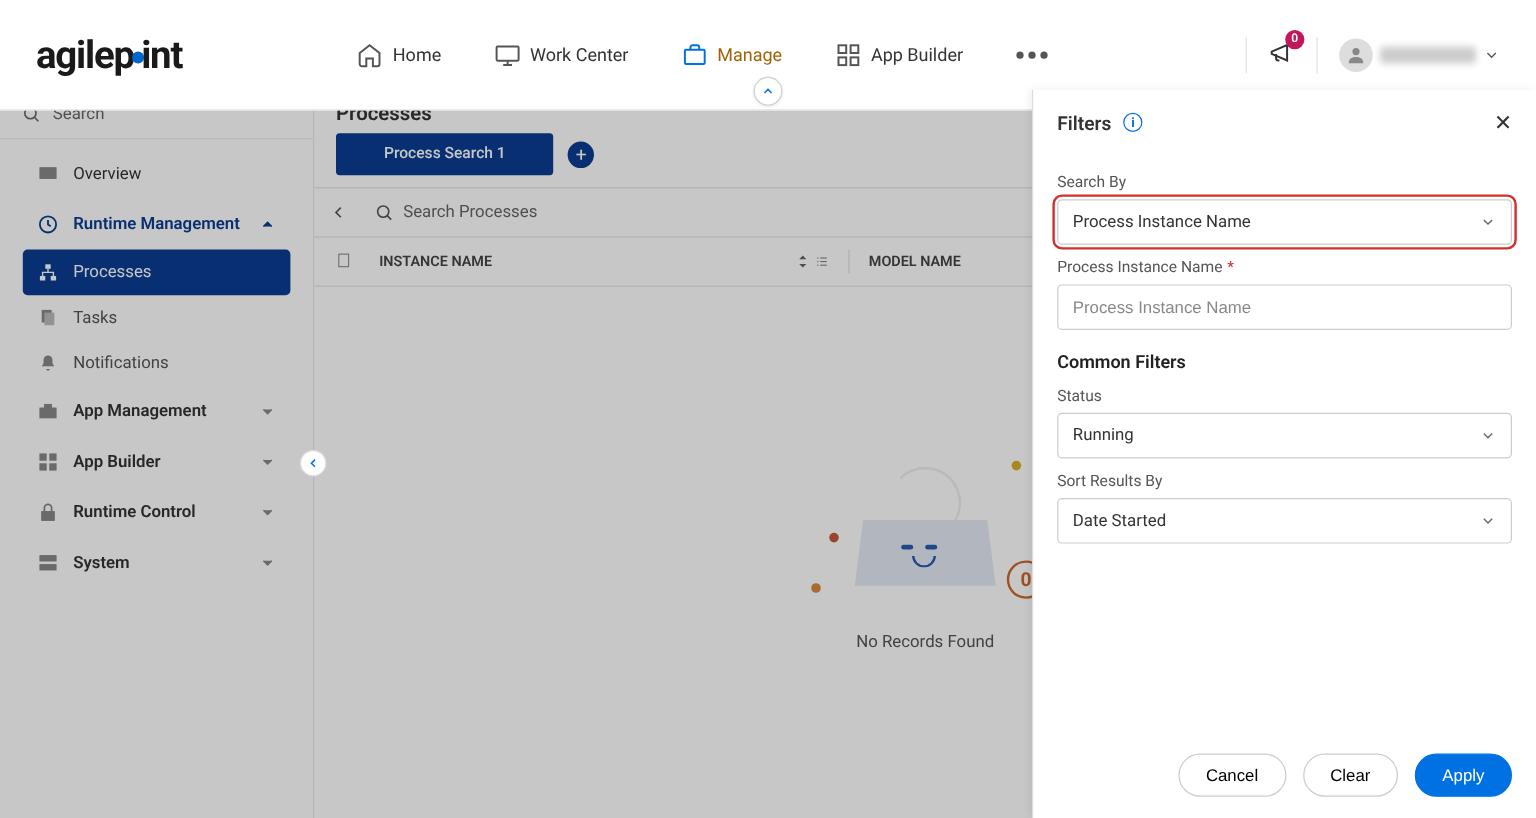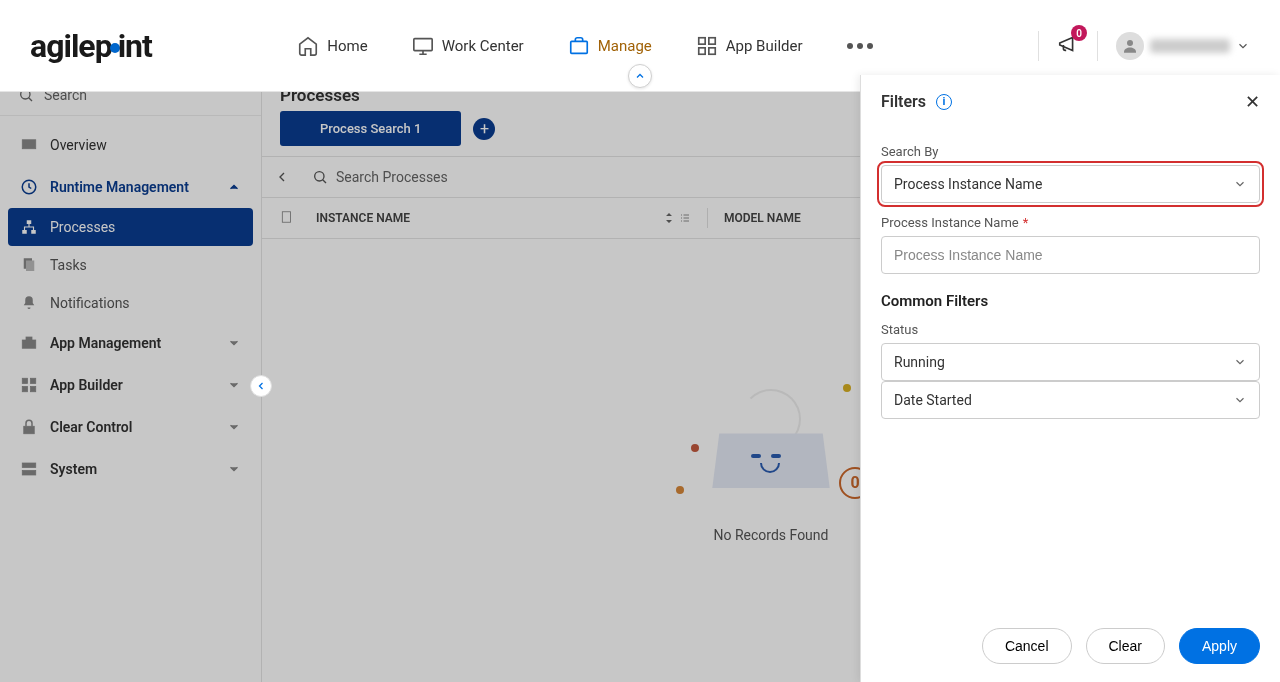"Overview" .side-group { padding: 8px 0 -> 8px 11px }
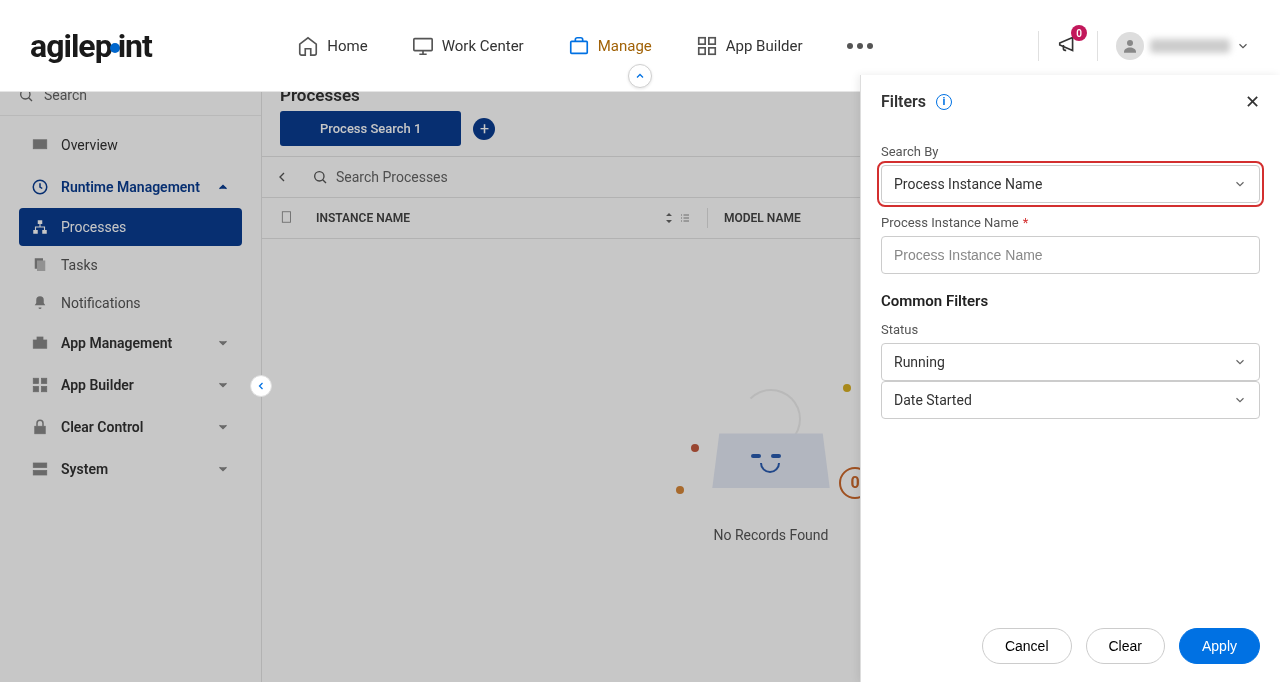"Sort Results By" div.label { html: none -> <div>Sort Results By</div> }
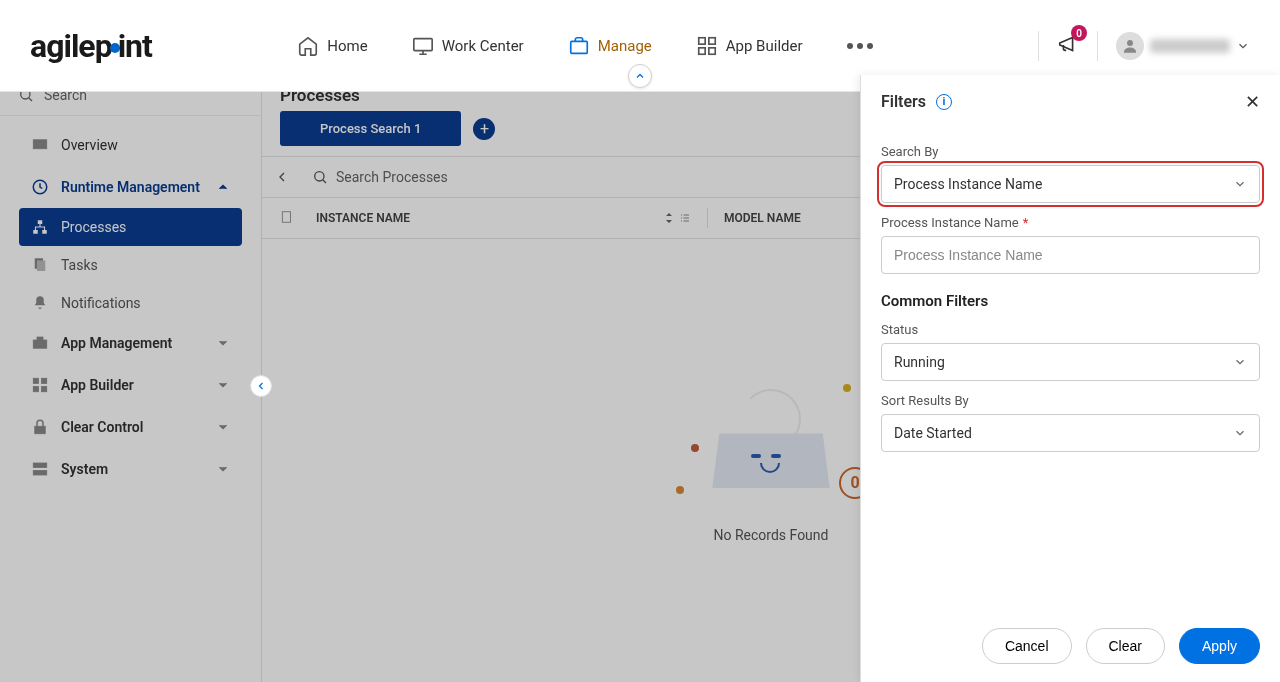"Clear Control" span { text: Clear -> Runtime }
